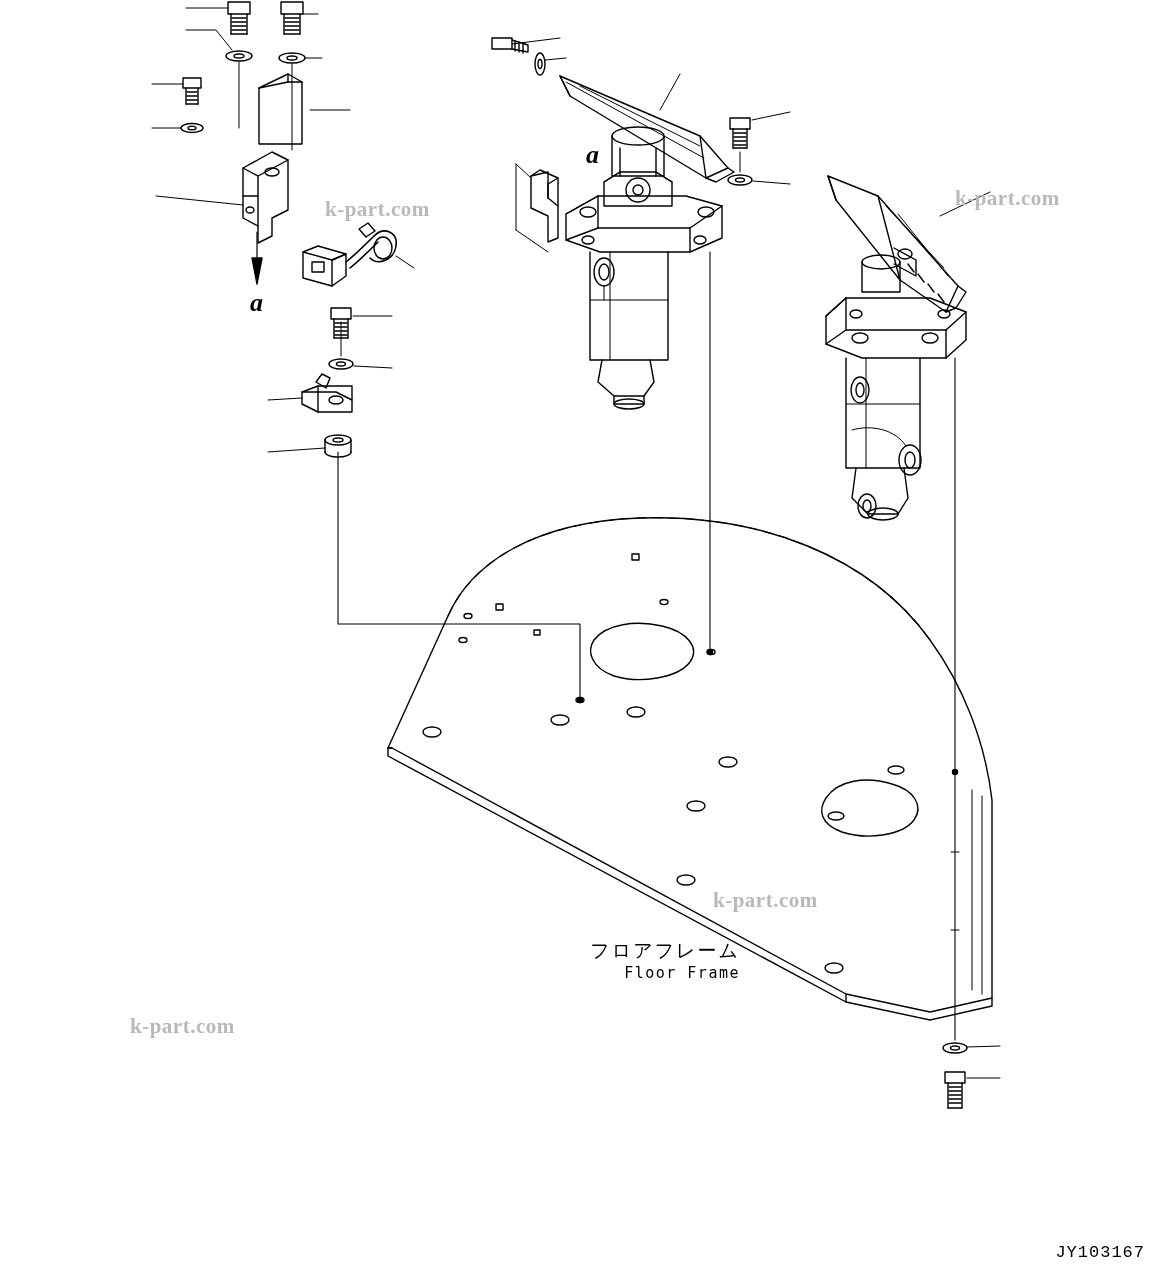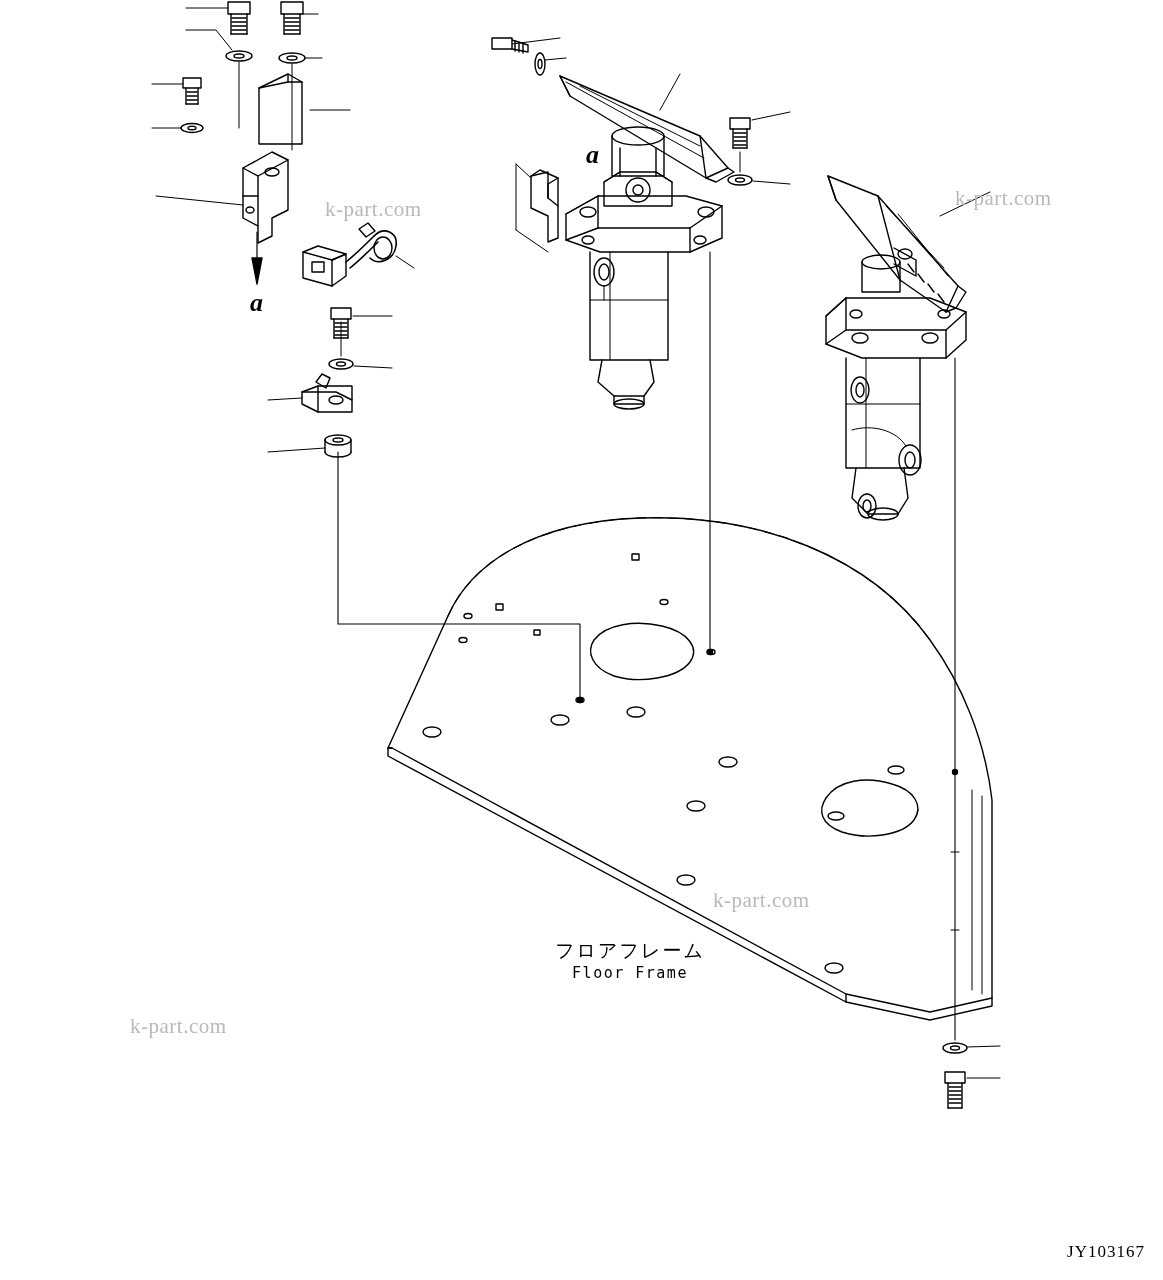"k-part.com" .wm { font-weight: none -> bold }
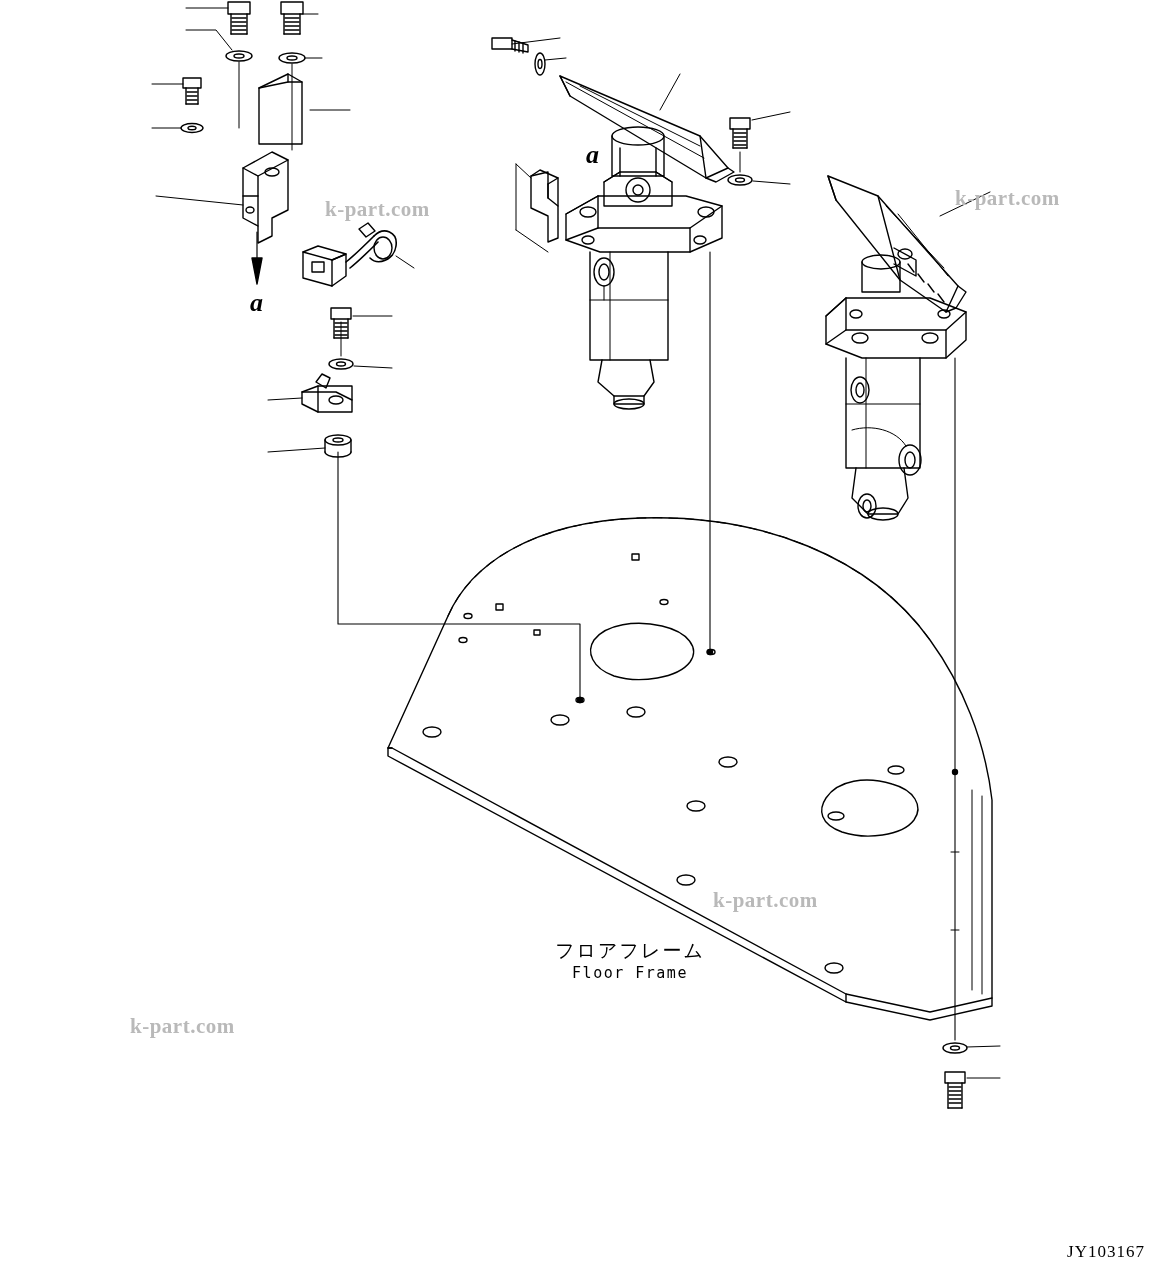"フロアフレーム" .caption { text-align: center -> right }
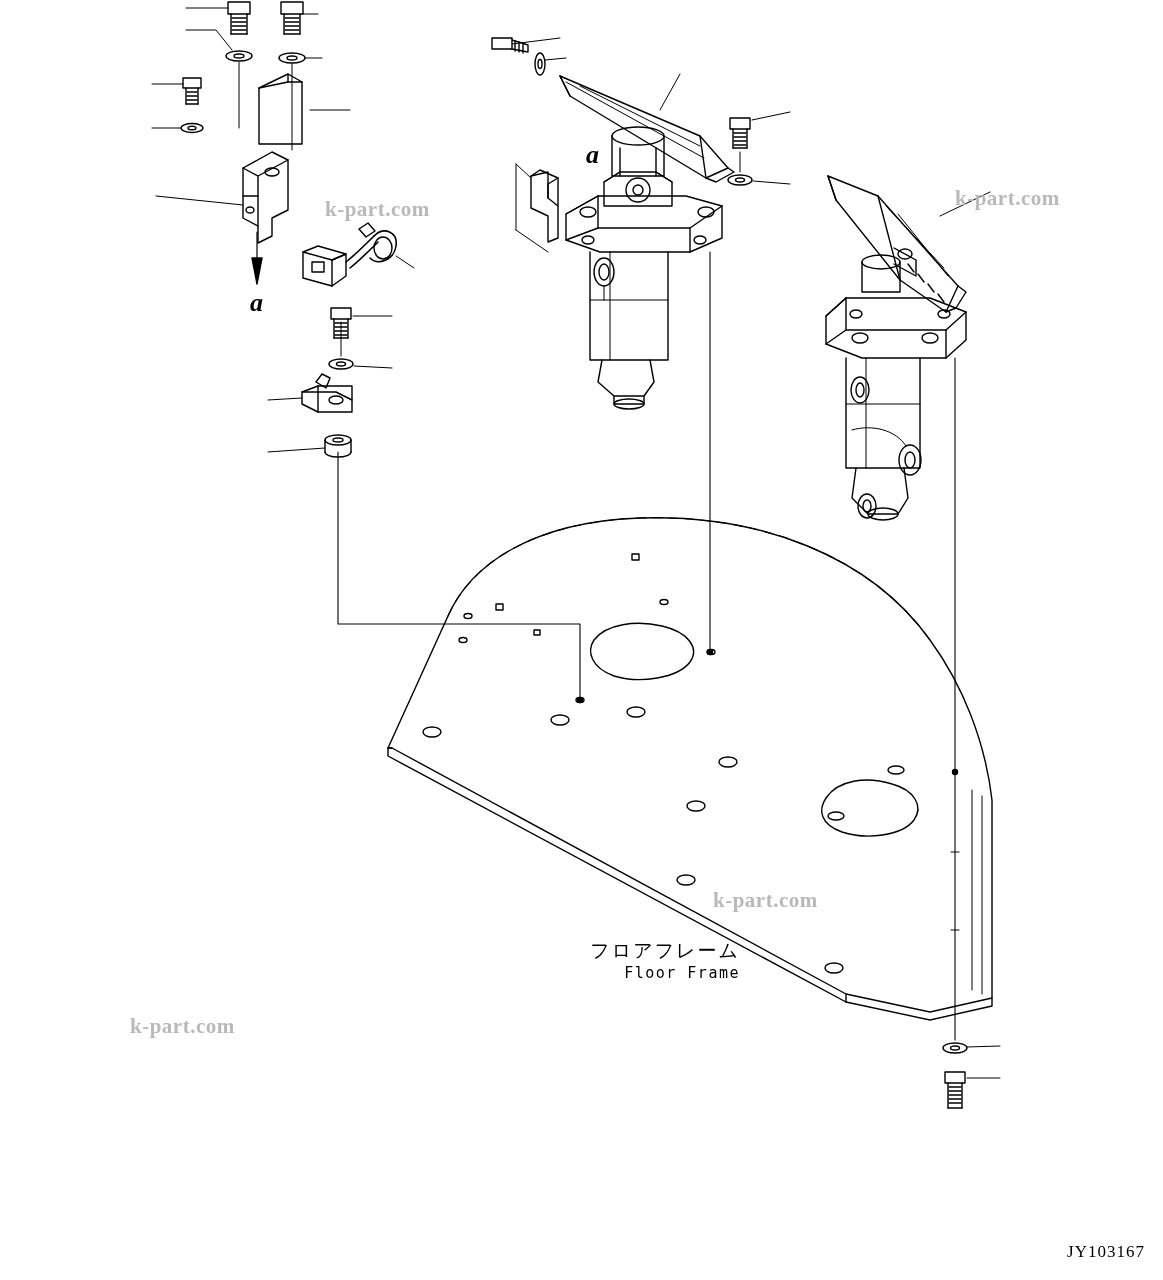"JY103167" .docid { font-family: Liberation Serif, serif -> Liberation Mono, monospace }
